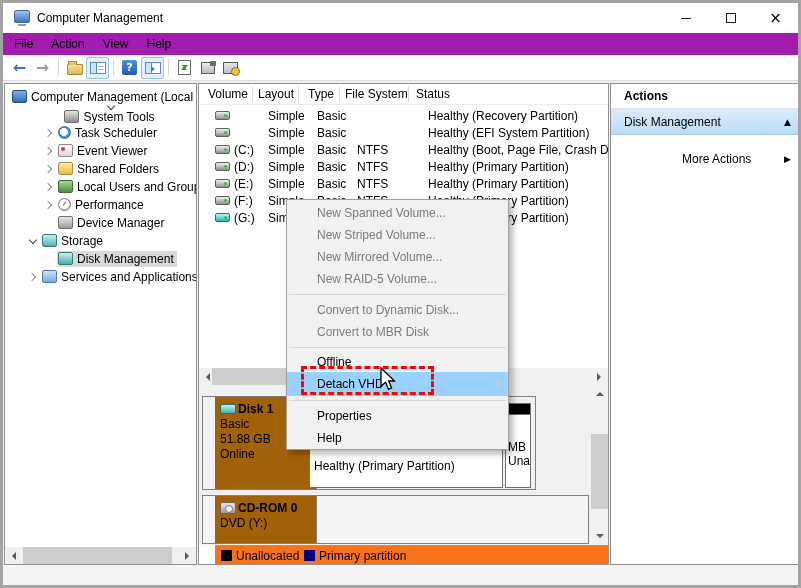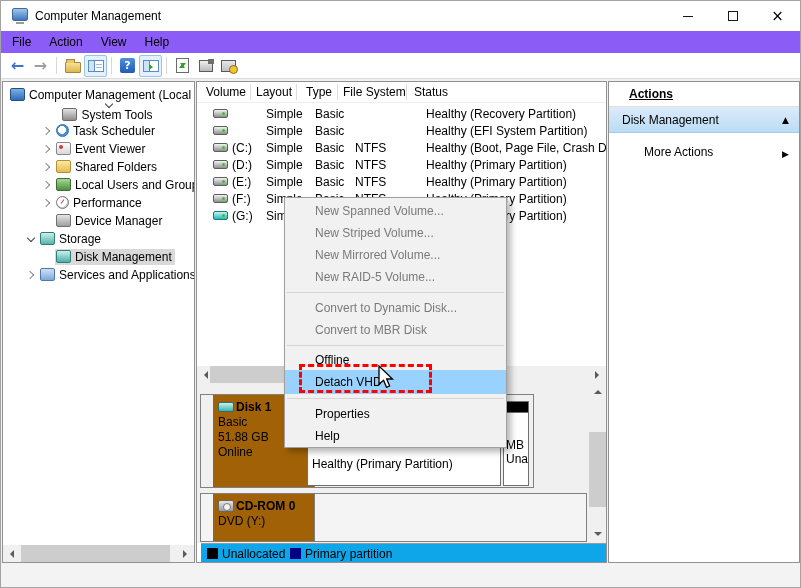"Computer Management" .window { border: 1px solid #a3a3a3 -> 3px solid #a3a3a3 }
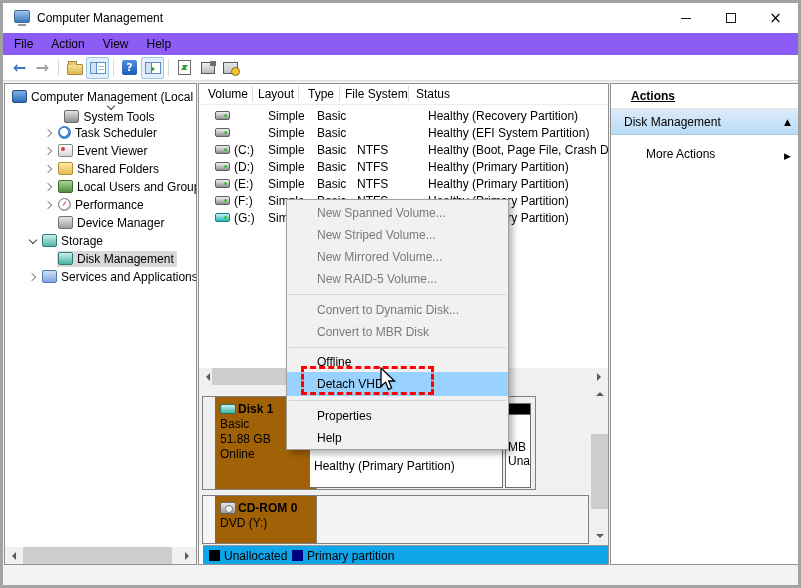"File" .menubar { background: #8b5cf6 -> #a21caf }
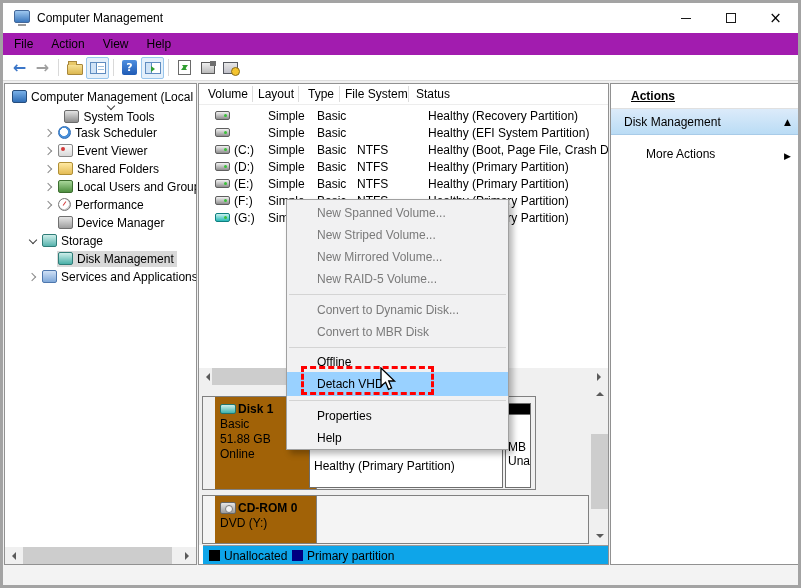"Actions" .act-title { left: 20px -> 13px; text-decoration: underline -> none }
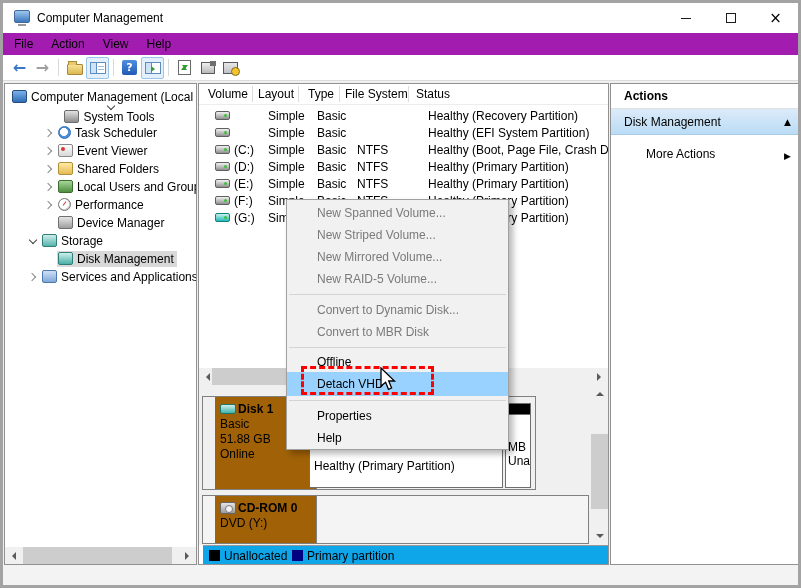"More Actions" .act-more { align-items: flex-end -> center; padding-left: none -> 36px; top: 53px -> 63px }
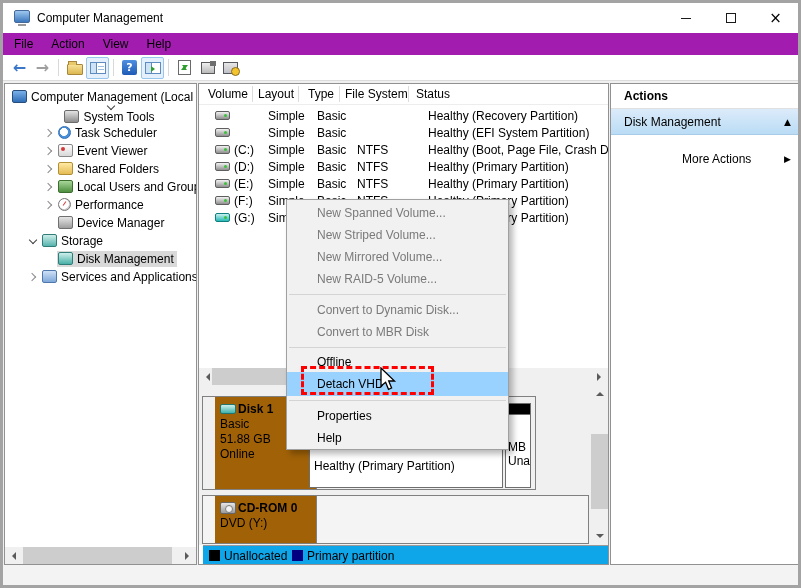"Unallocated" .legend { background: #0ea5e9 -> #f97316; left: 4px -> 16px }
